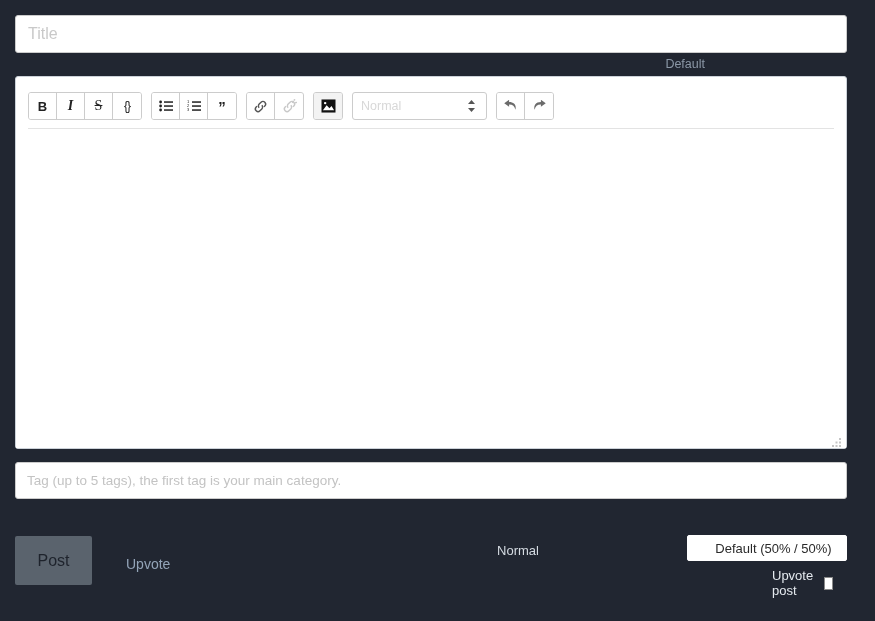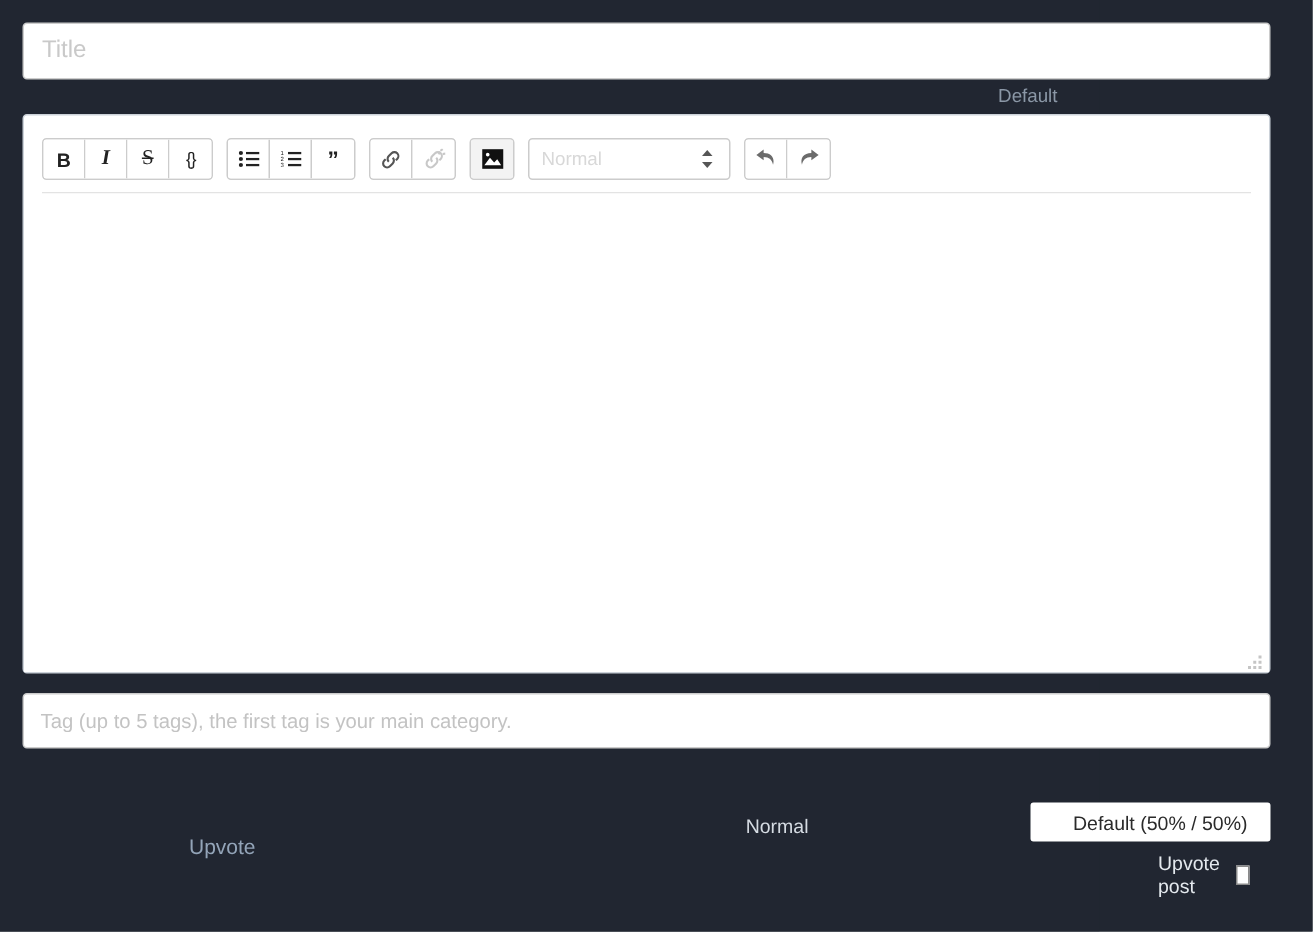"Post" button.post-button { html: none -> <button>Post</button> }
